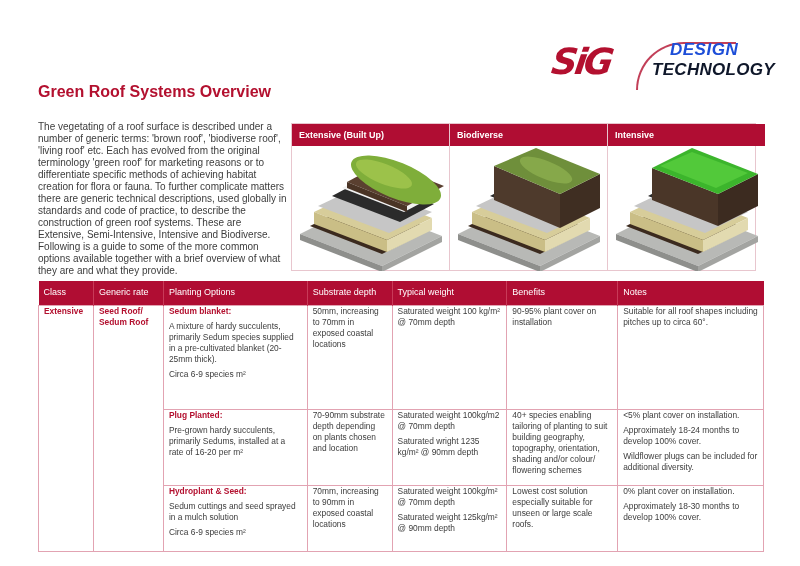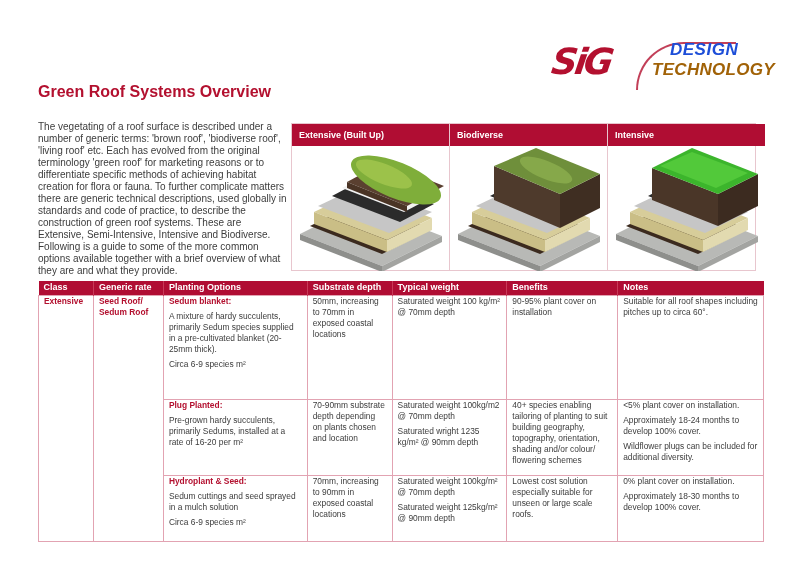"TECHNOLOGY" .logo-tech { color: #a16207 -> #0f172a }
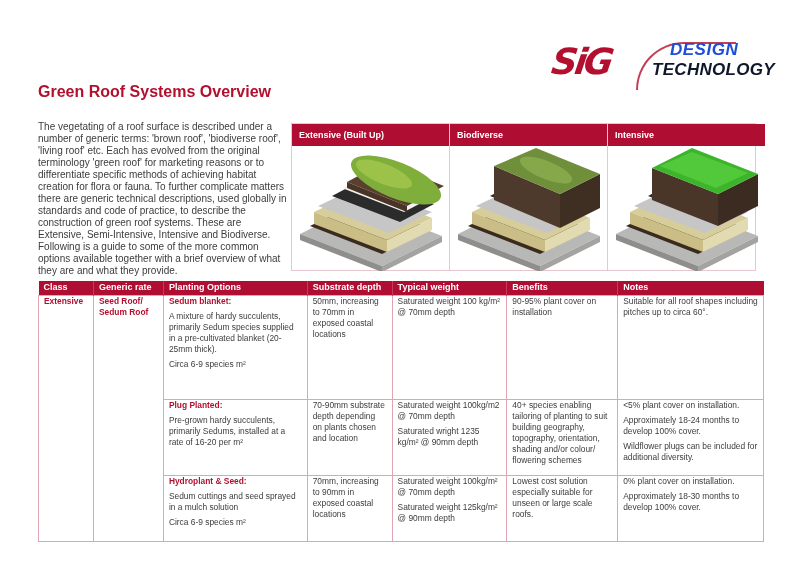"Class" .tbl th { font-weight: bold -> normal; height: 14px -> 24px }
